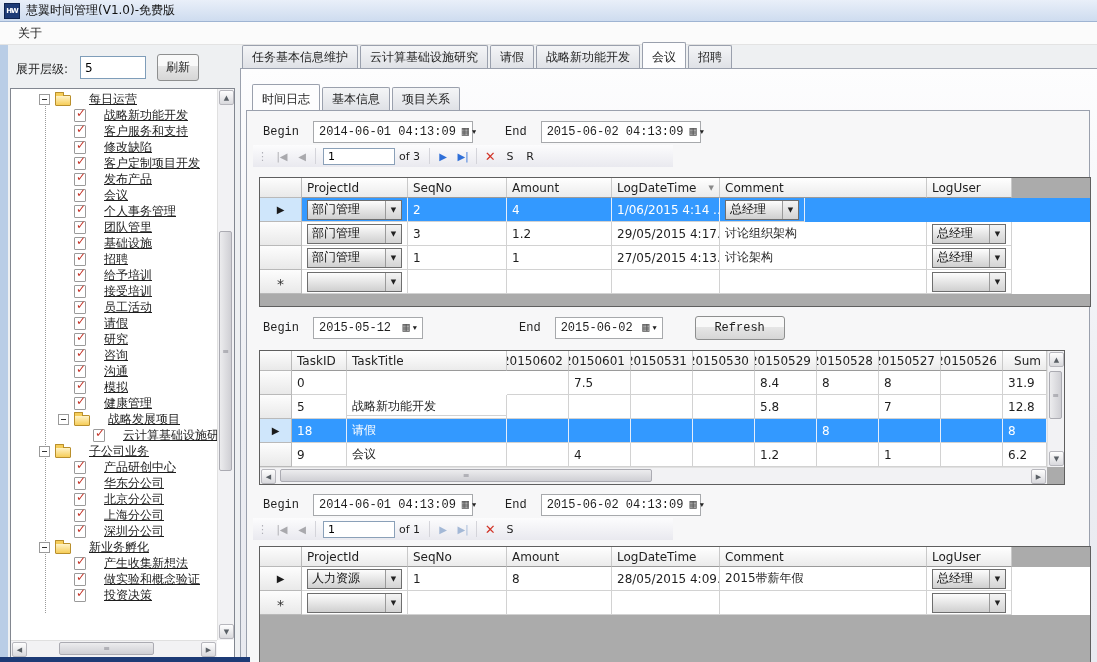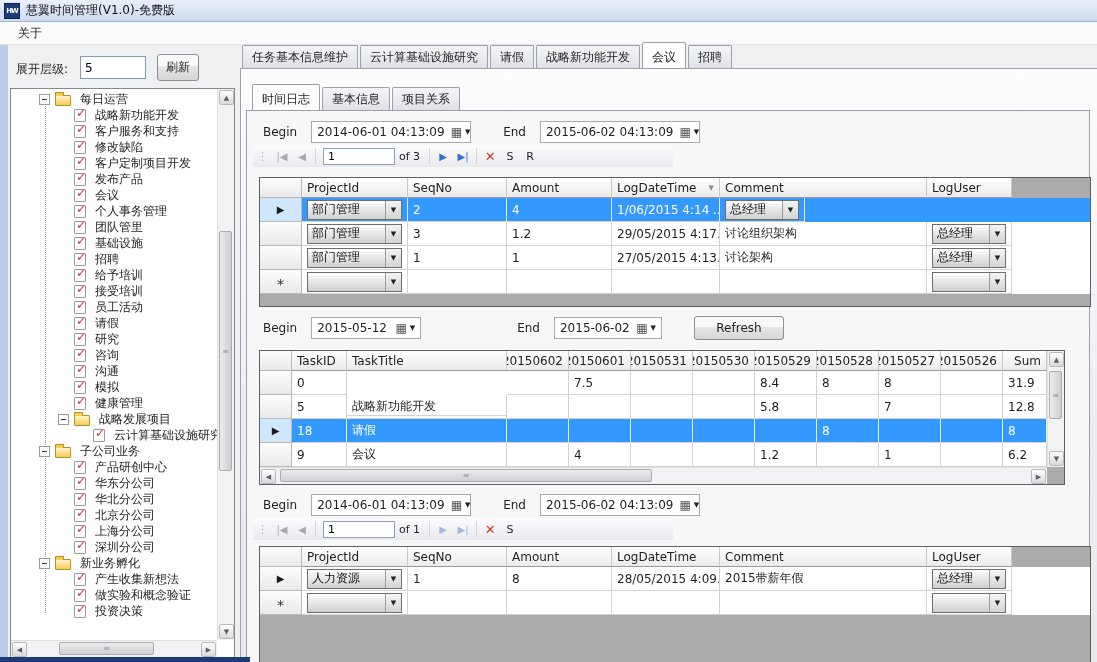"每日运营" .tree-label { margin-left: 9px -> 18px; text-decoration: none -> underline }
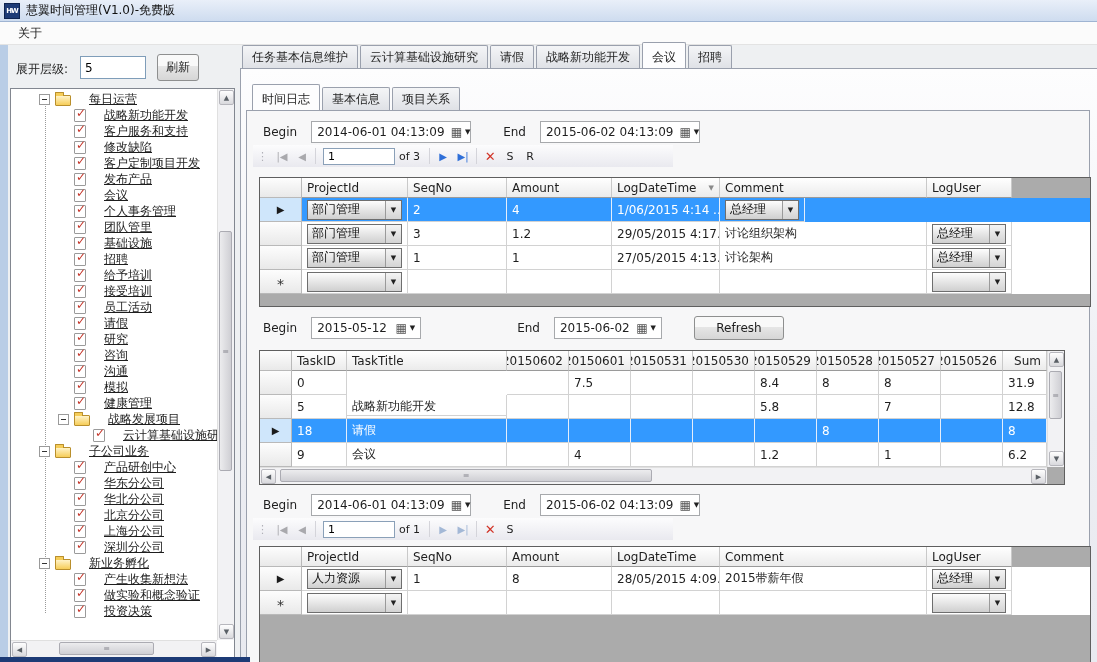"Begin" .fieldrow { font-family: none -> Liberation Mono, monospace }
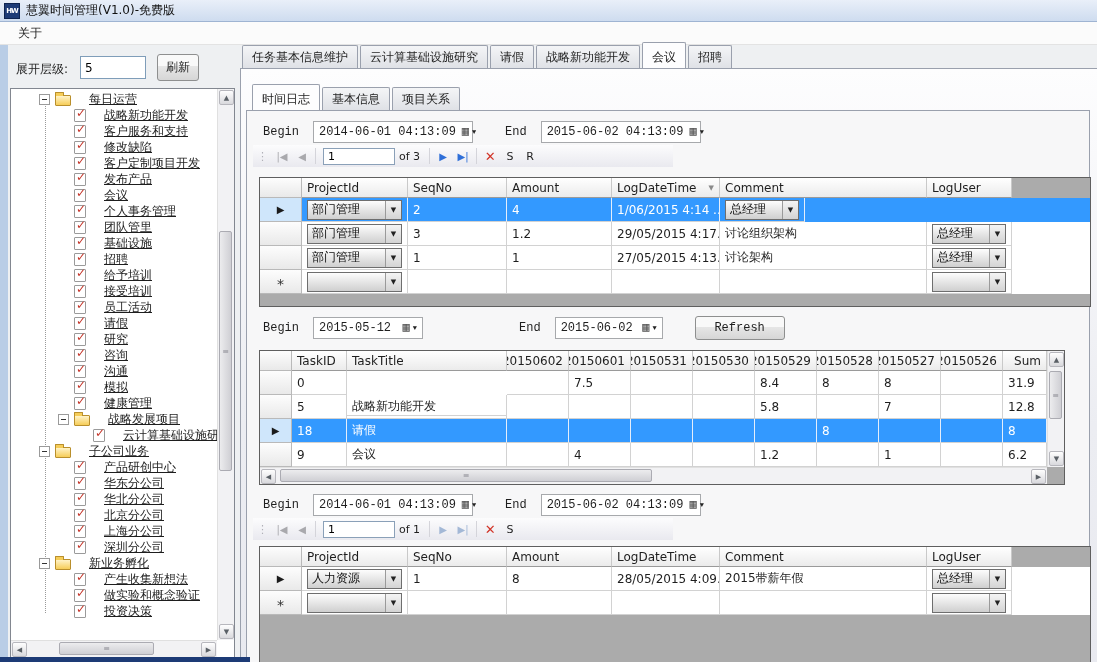"华北分公司" div.tree-row { html: <div> <span></span> <span></span> <span>华北分公司</span> </div> -> none }
